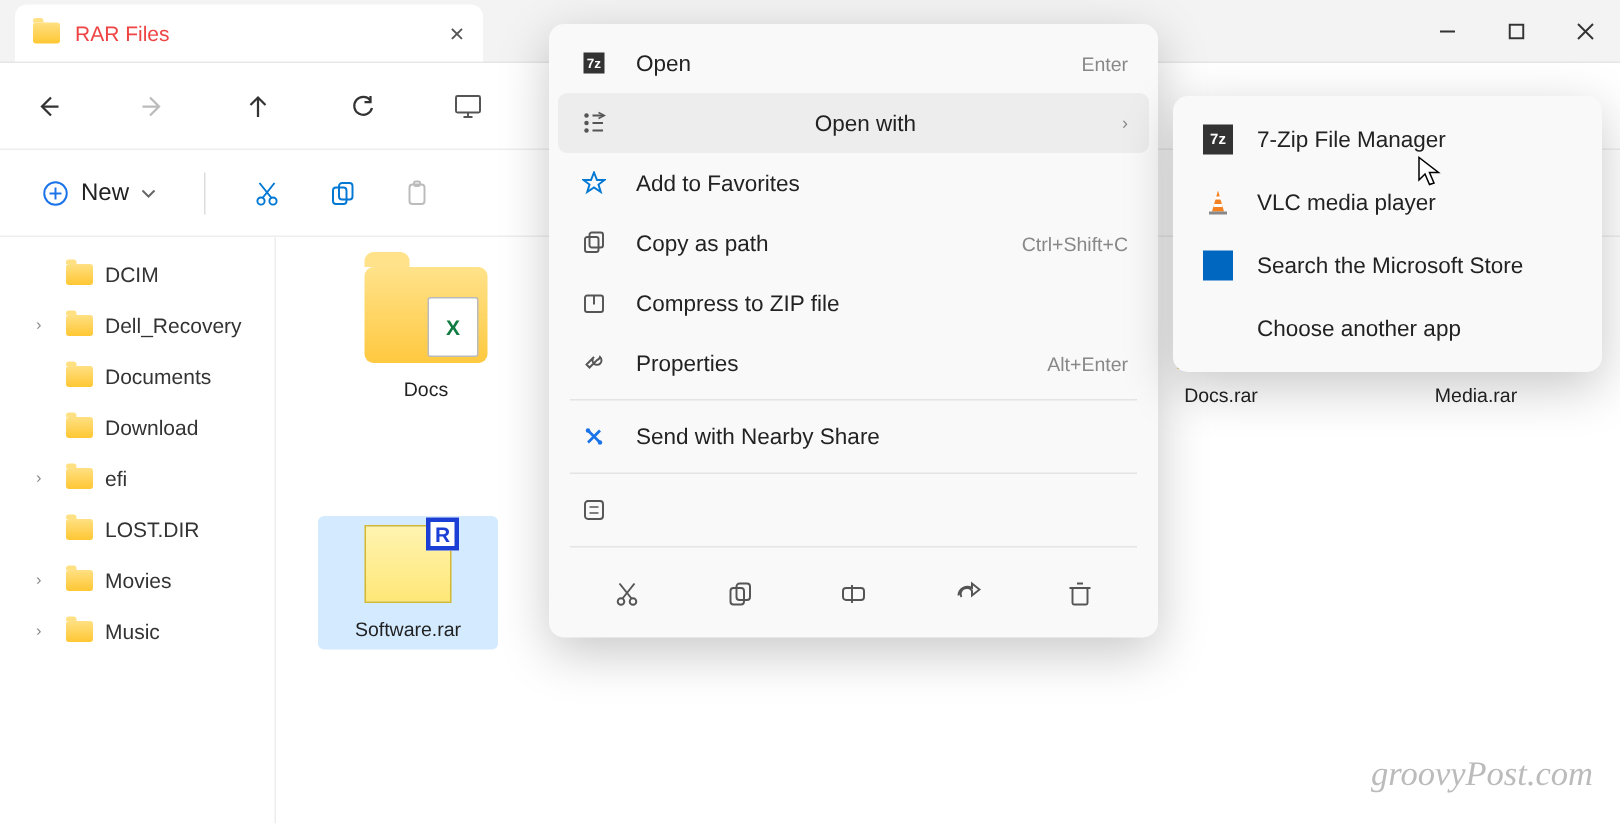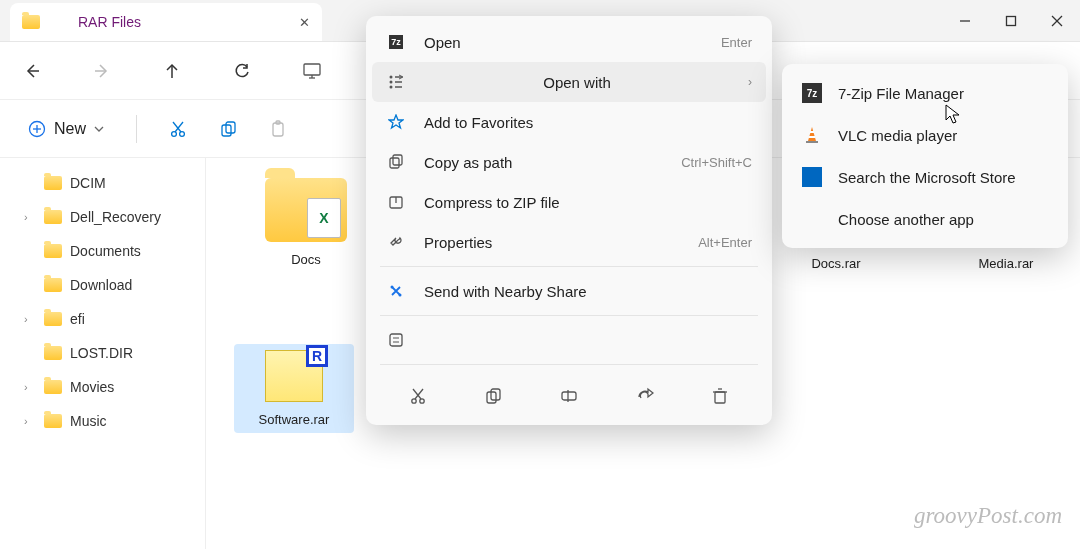"RAR Files" .tab-title { color: #701a75 -> #ef4444; margin-left: 28px -> none }
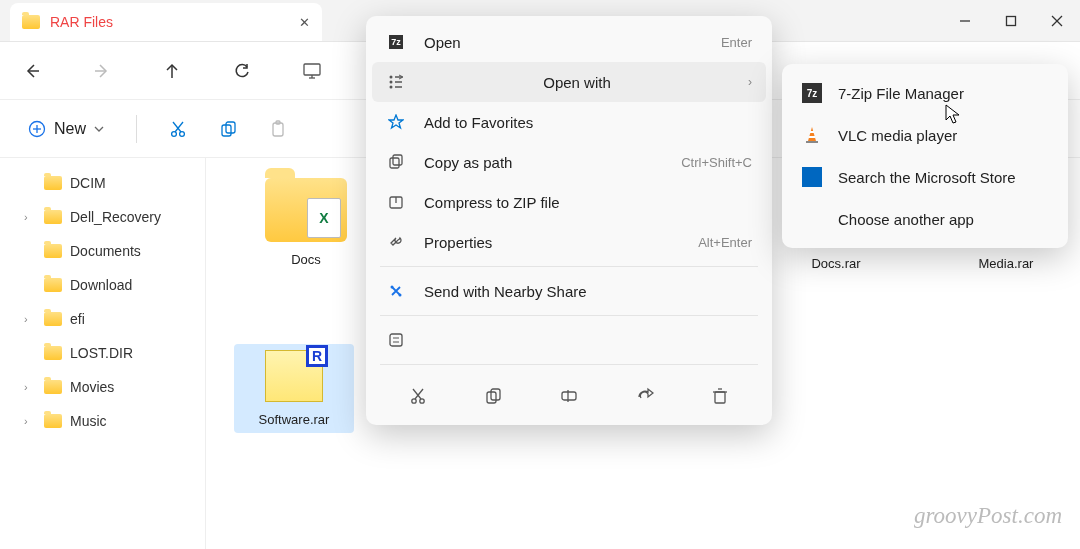"DCIM" .tree { width: 206px -> 184px }
